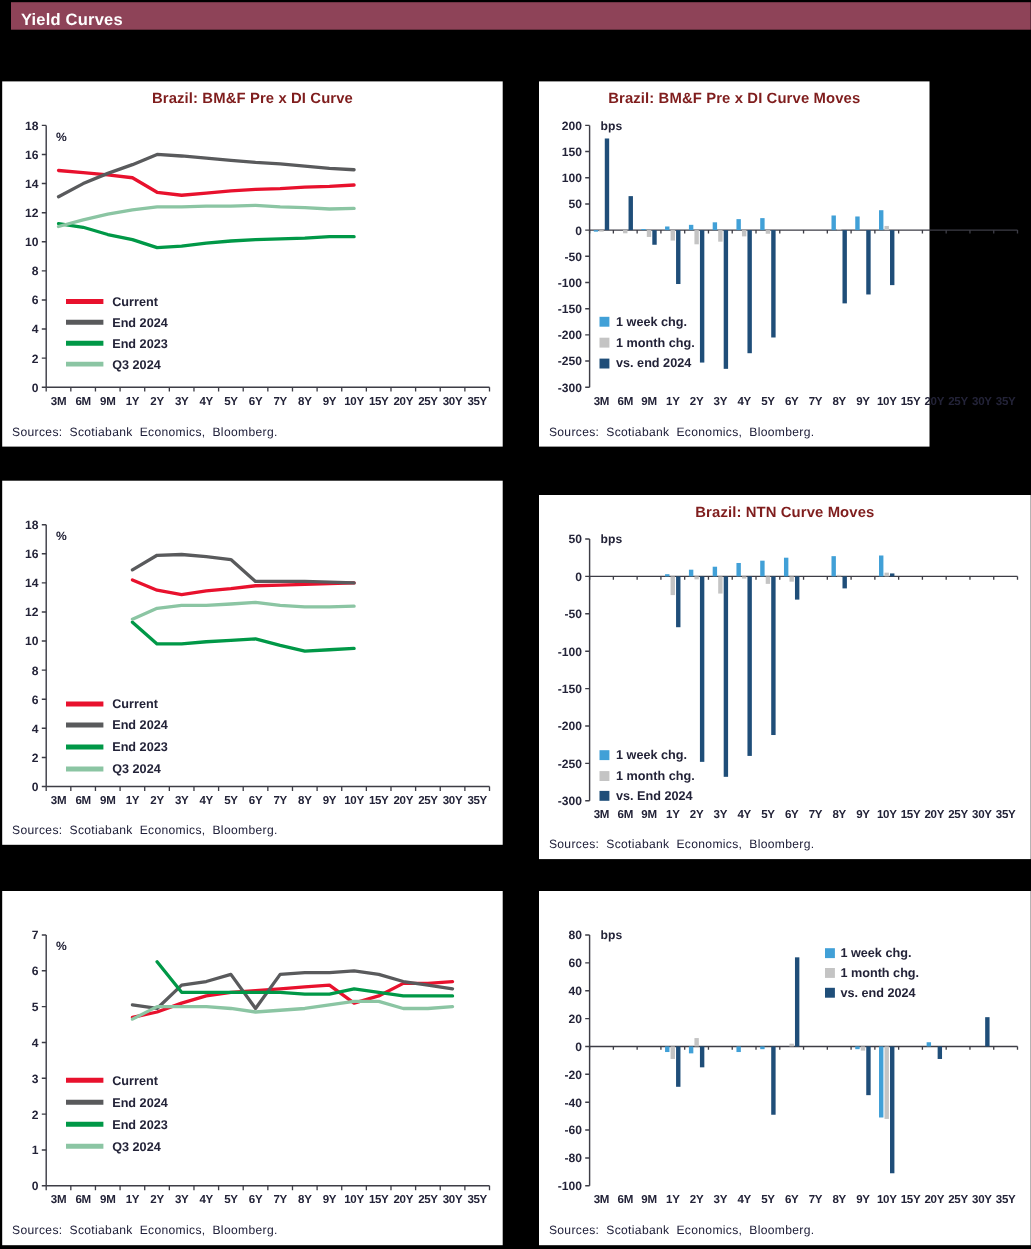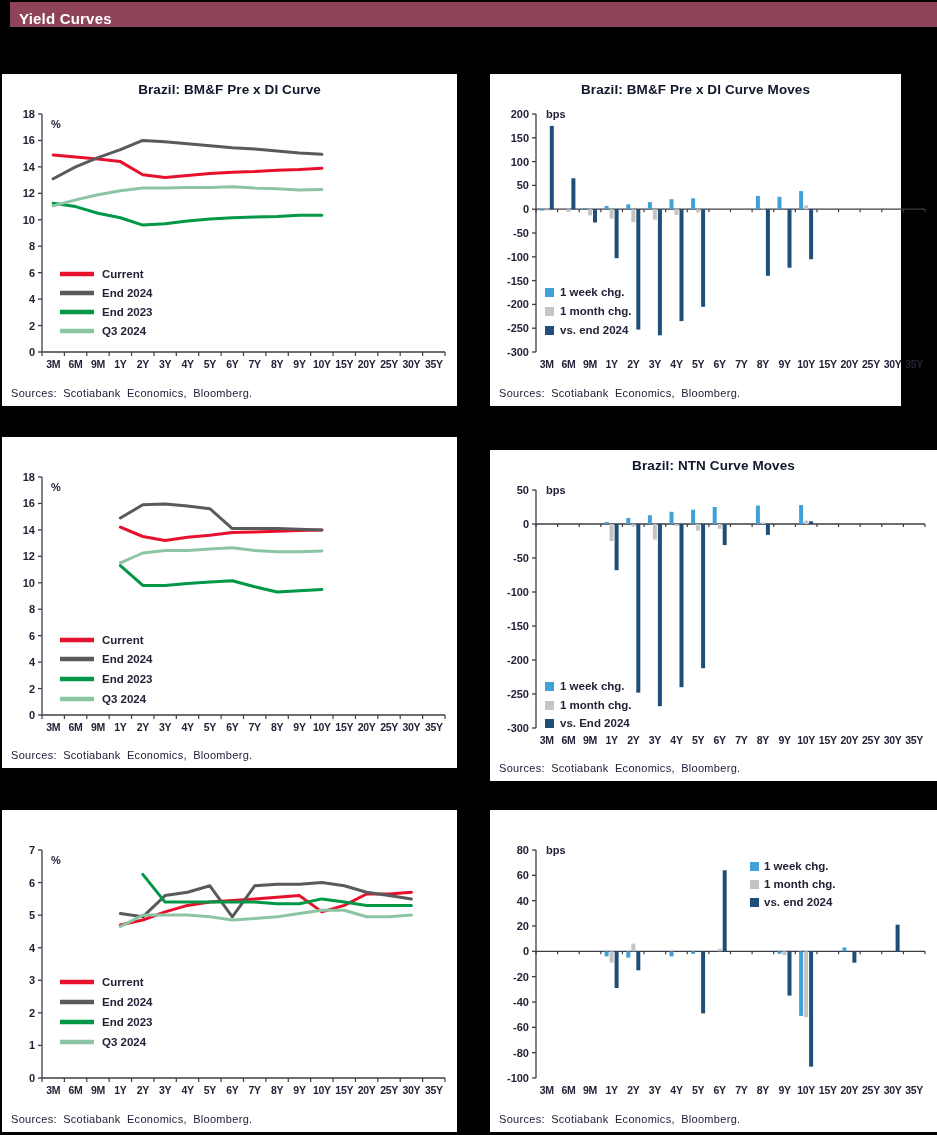"Brazil: BM&F Pre x DI" .ctitle { color: #0f172a -> #7f1d1d }
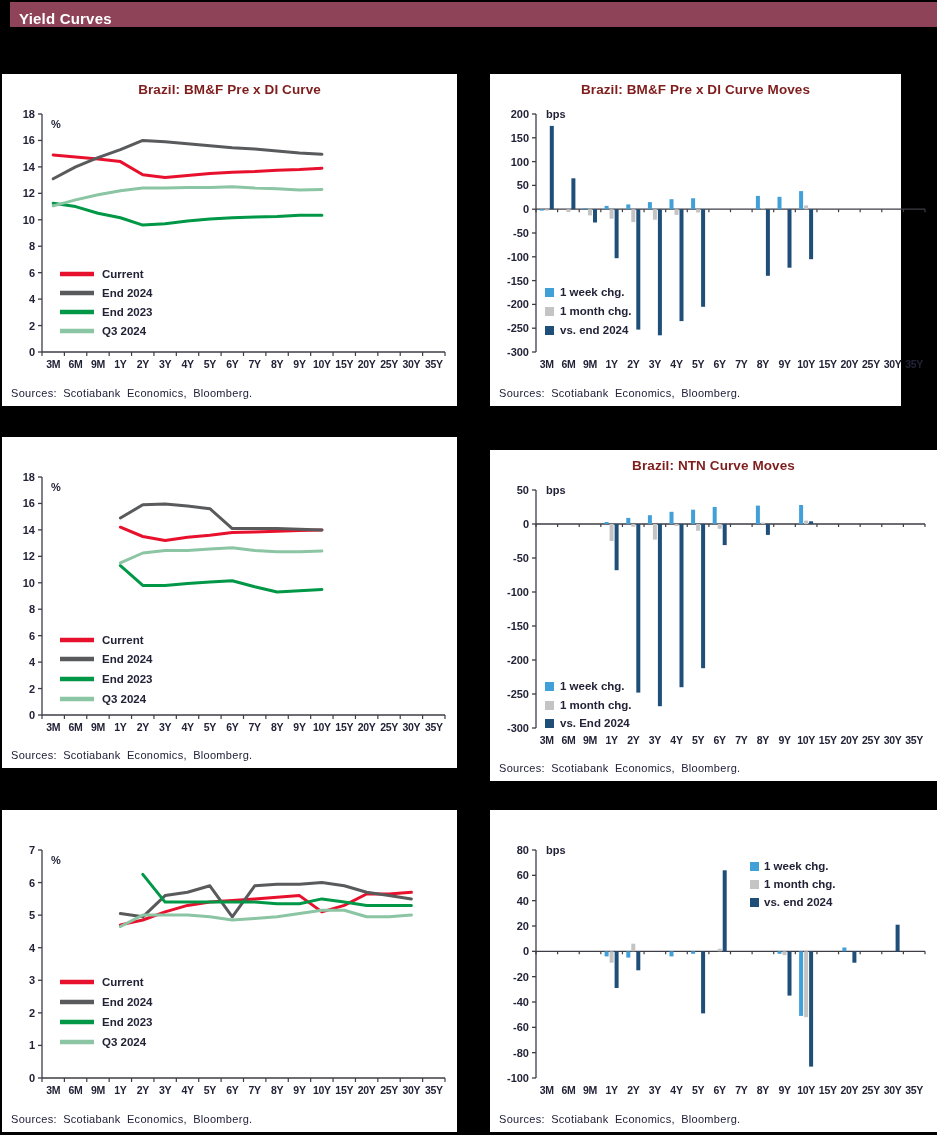"Brazil: BM&F Pre x DI Curve Moves" div.panel { width: 411px -> 355px }
